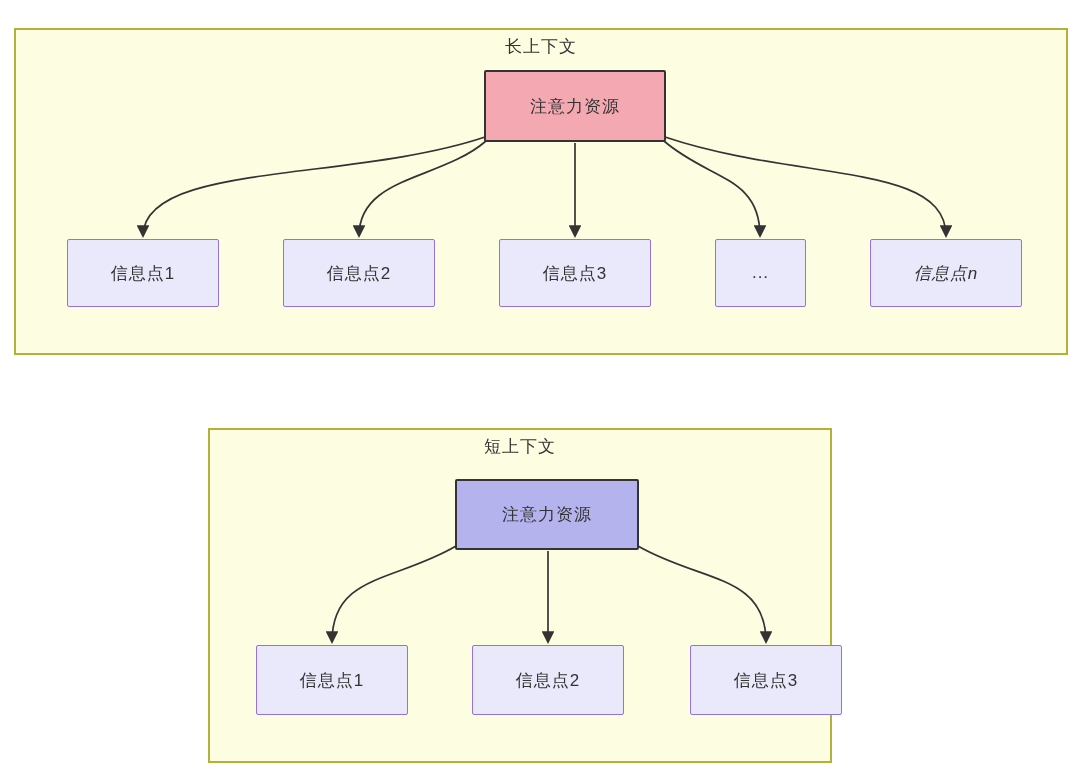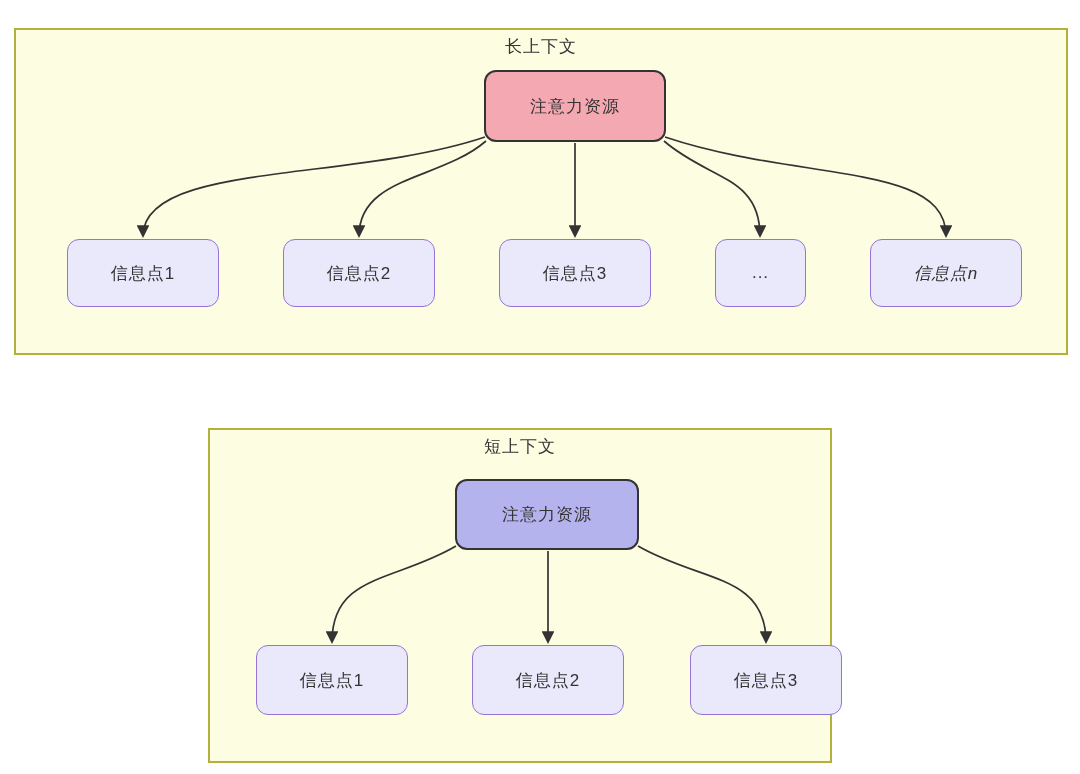"注意力资源" .node { border-radius: 12px -> 2px }
